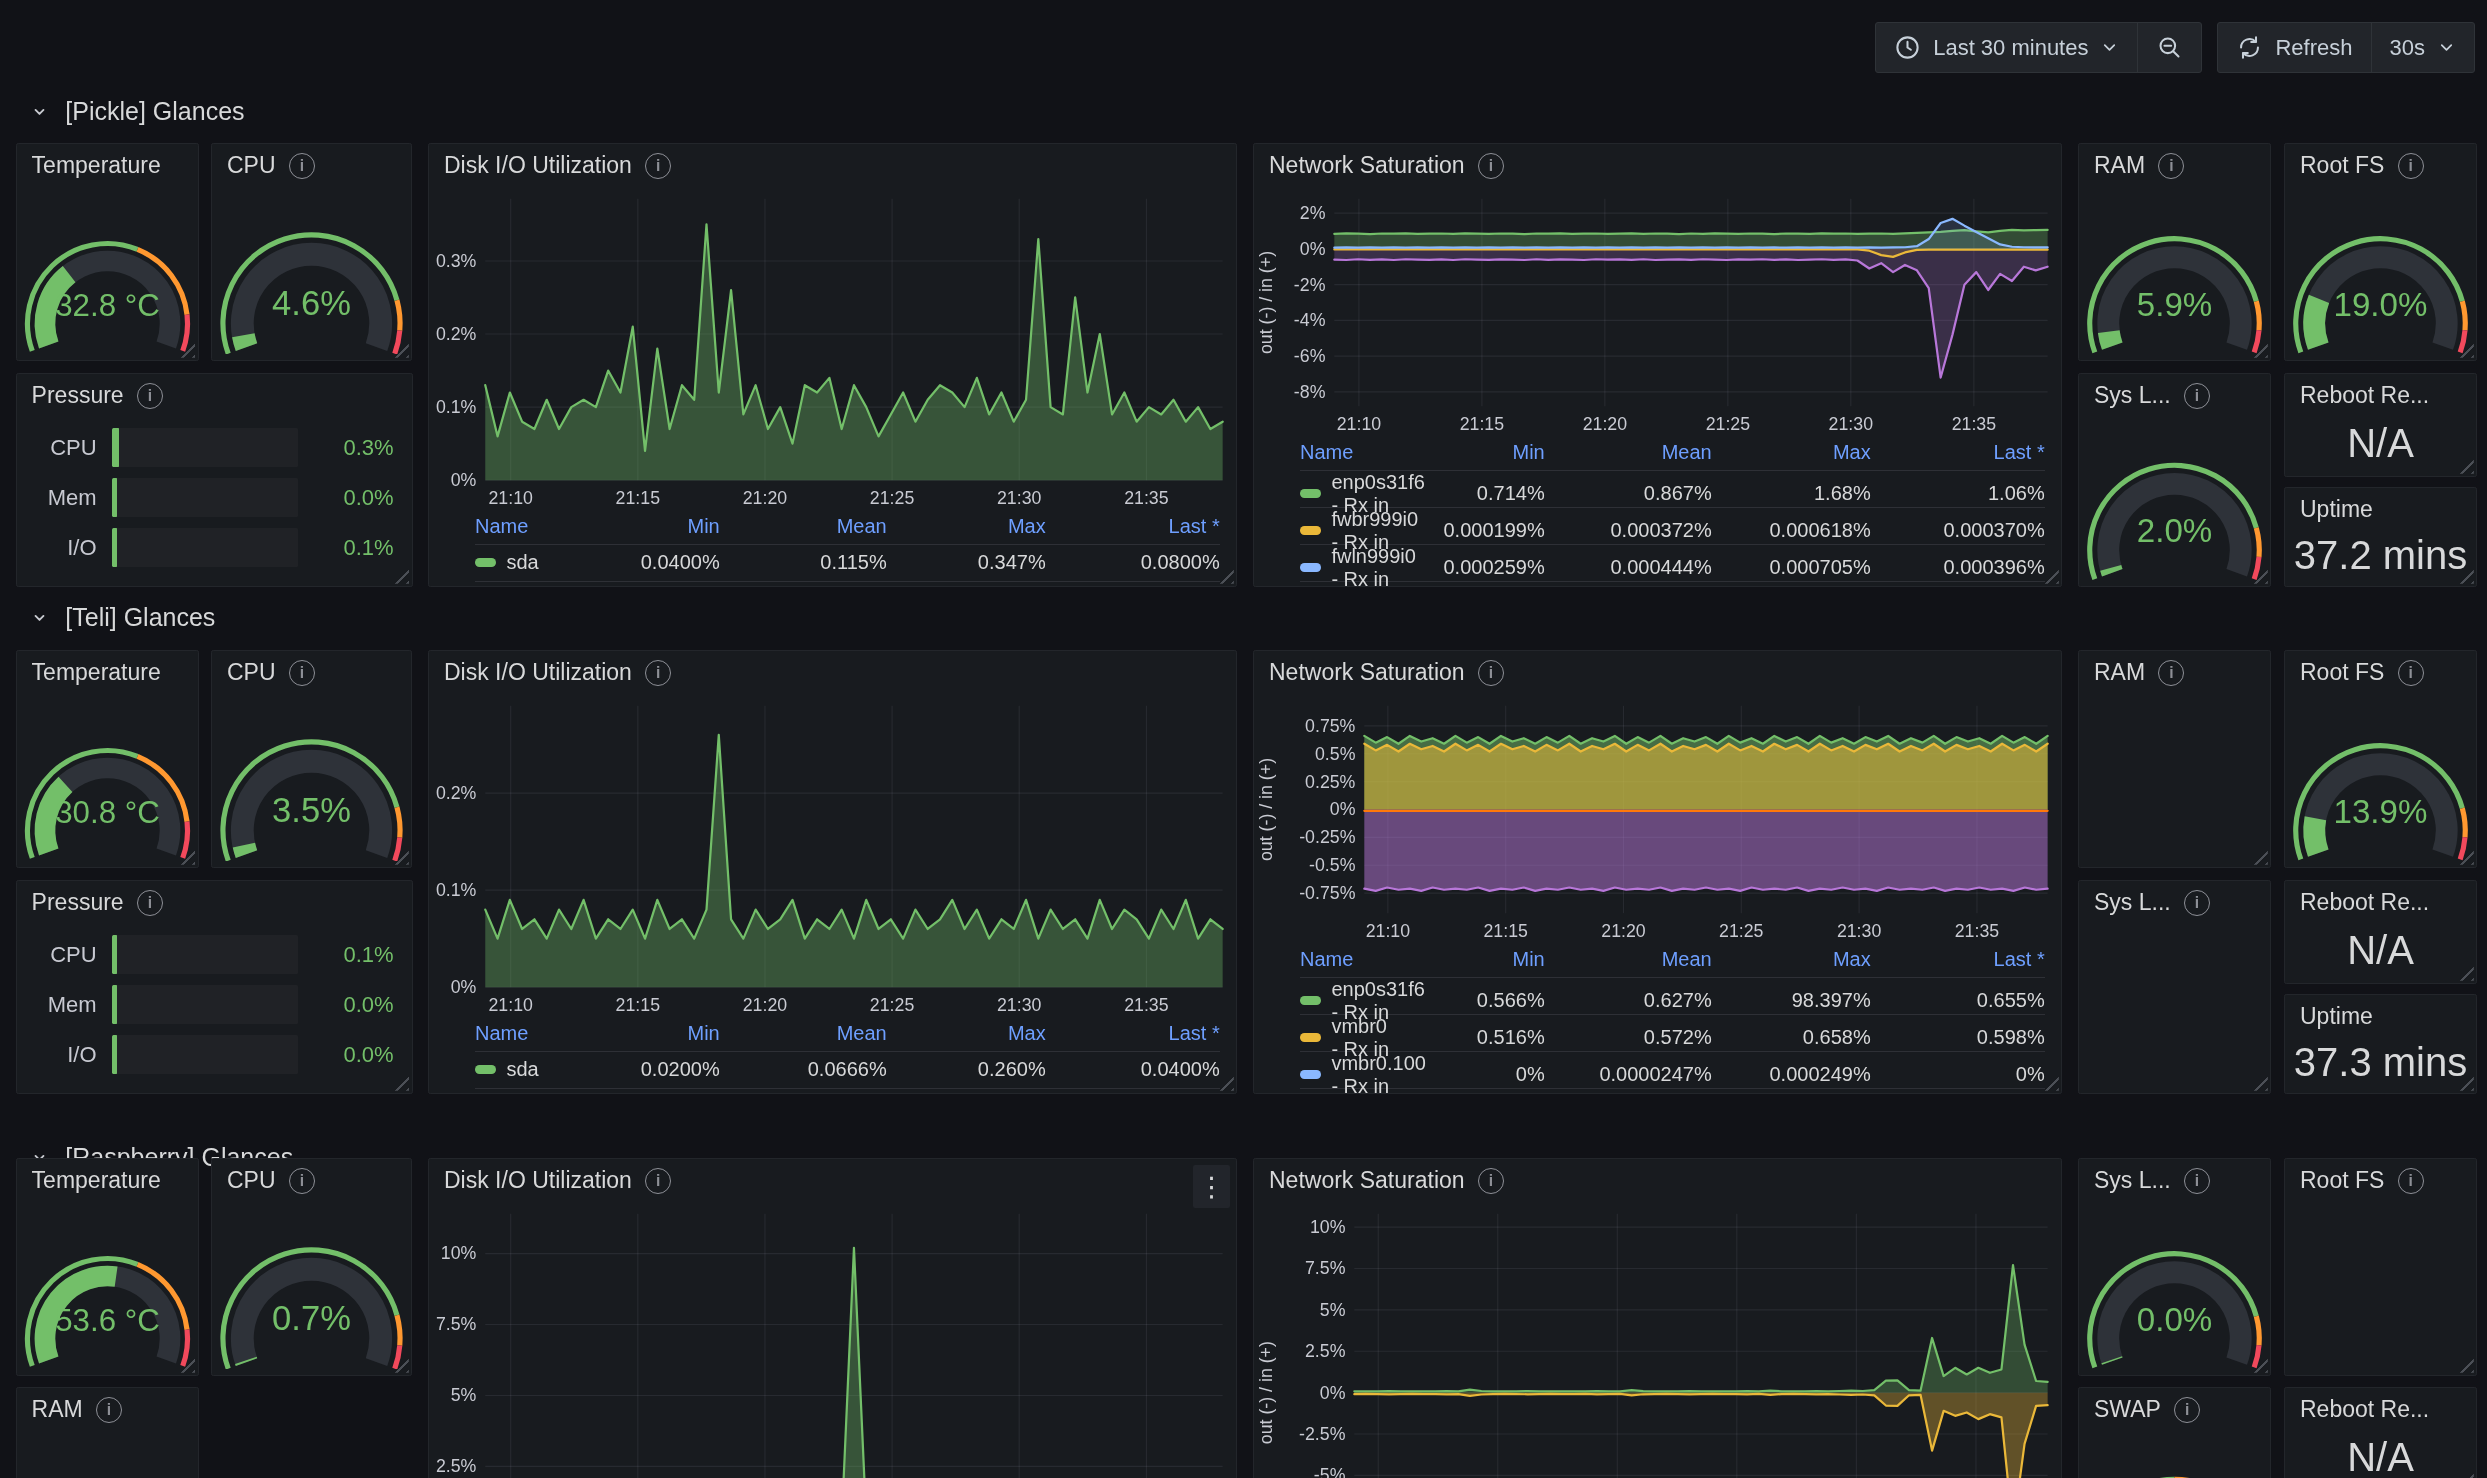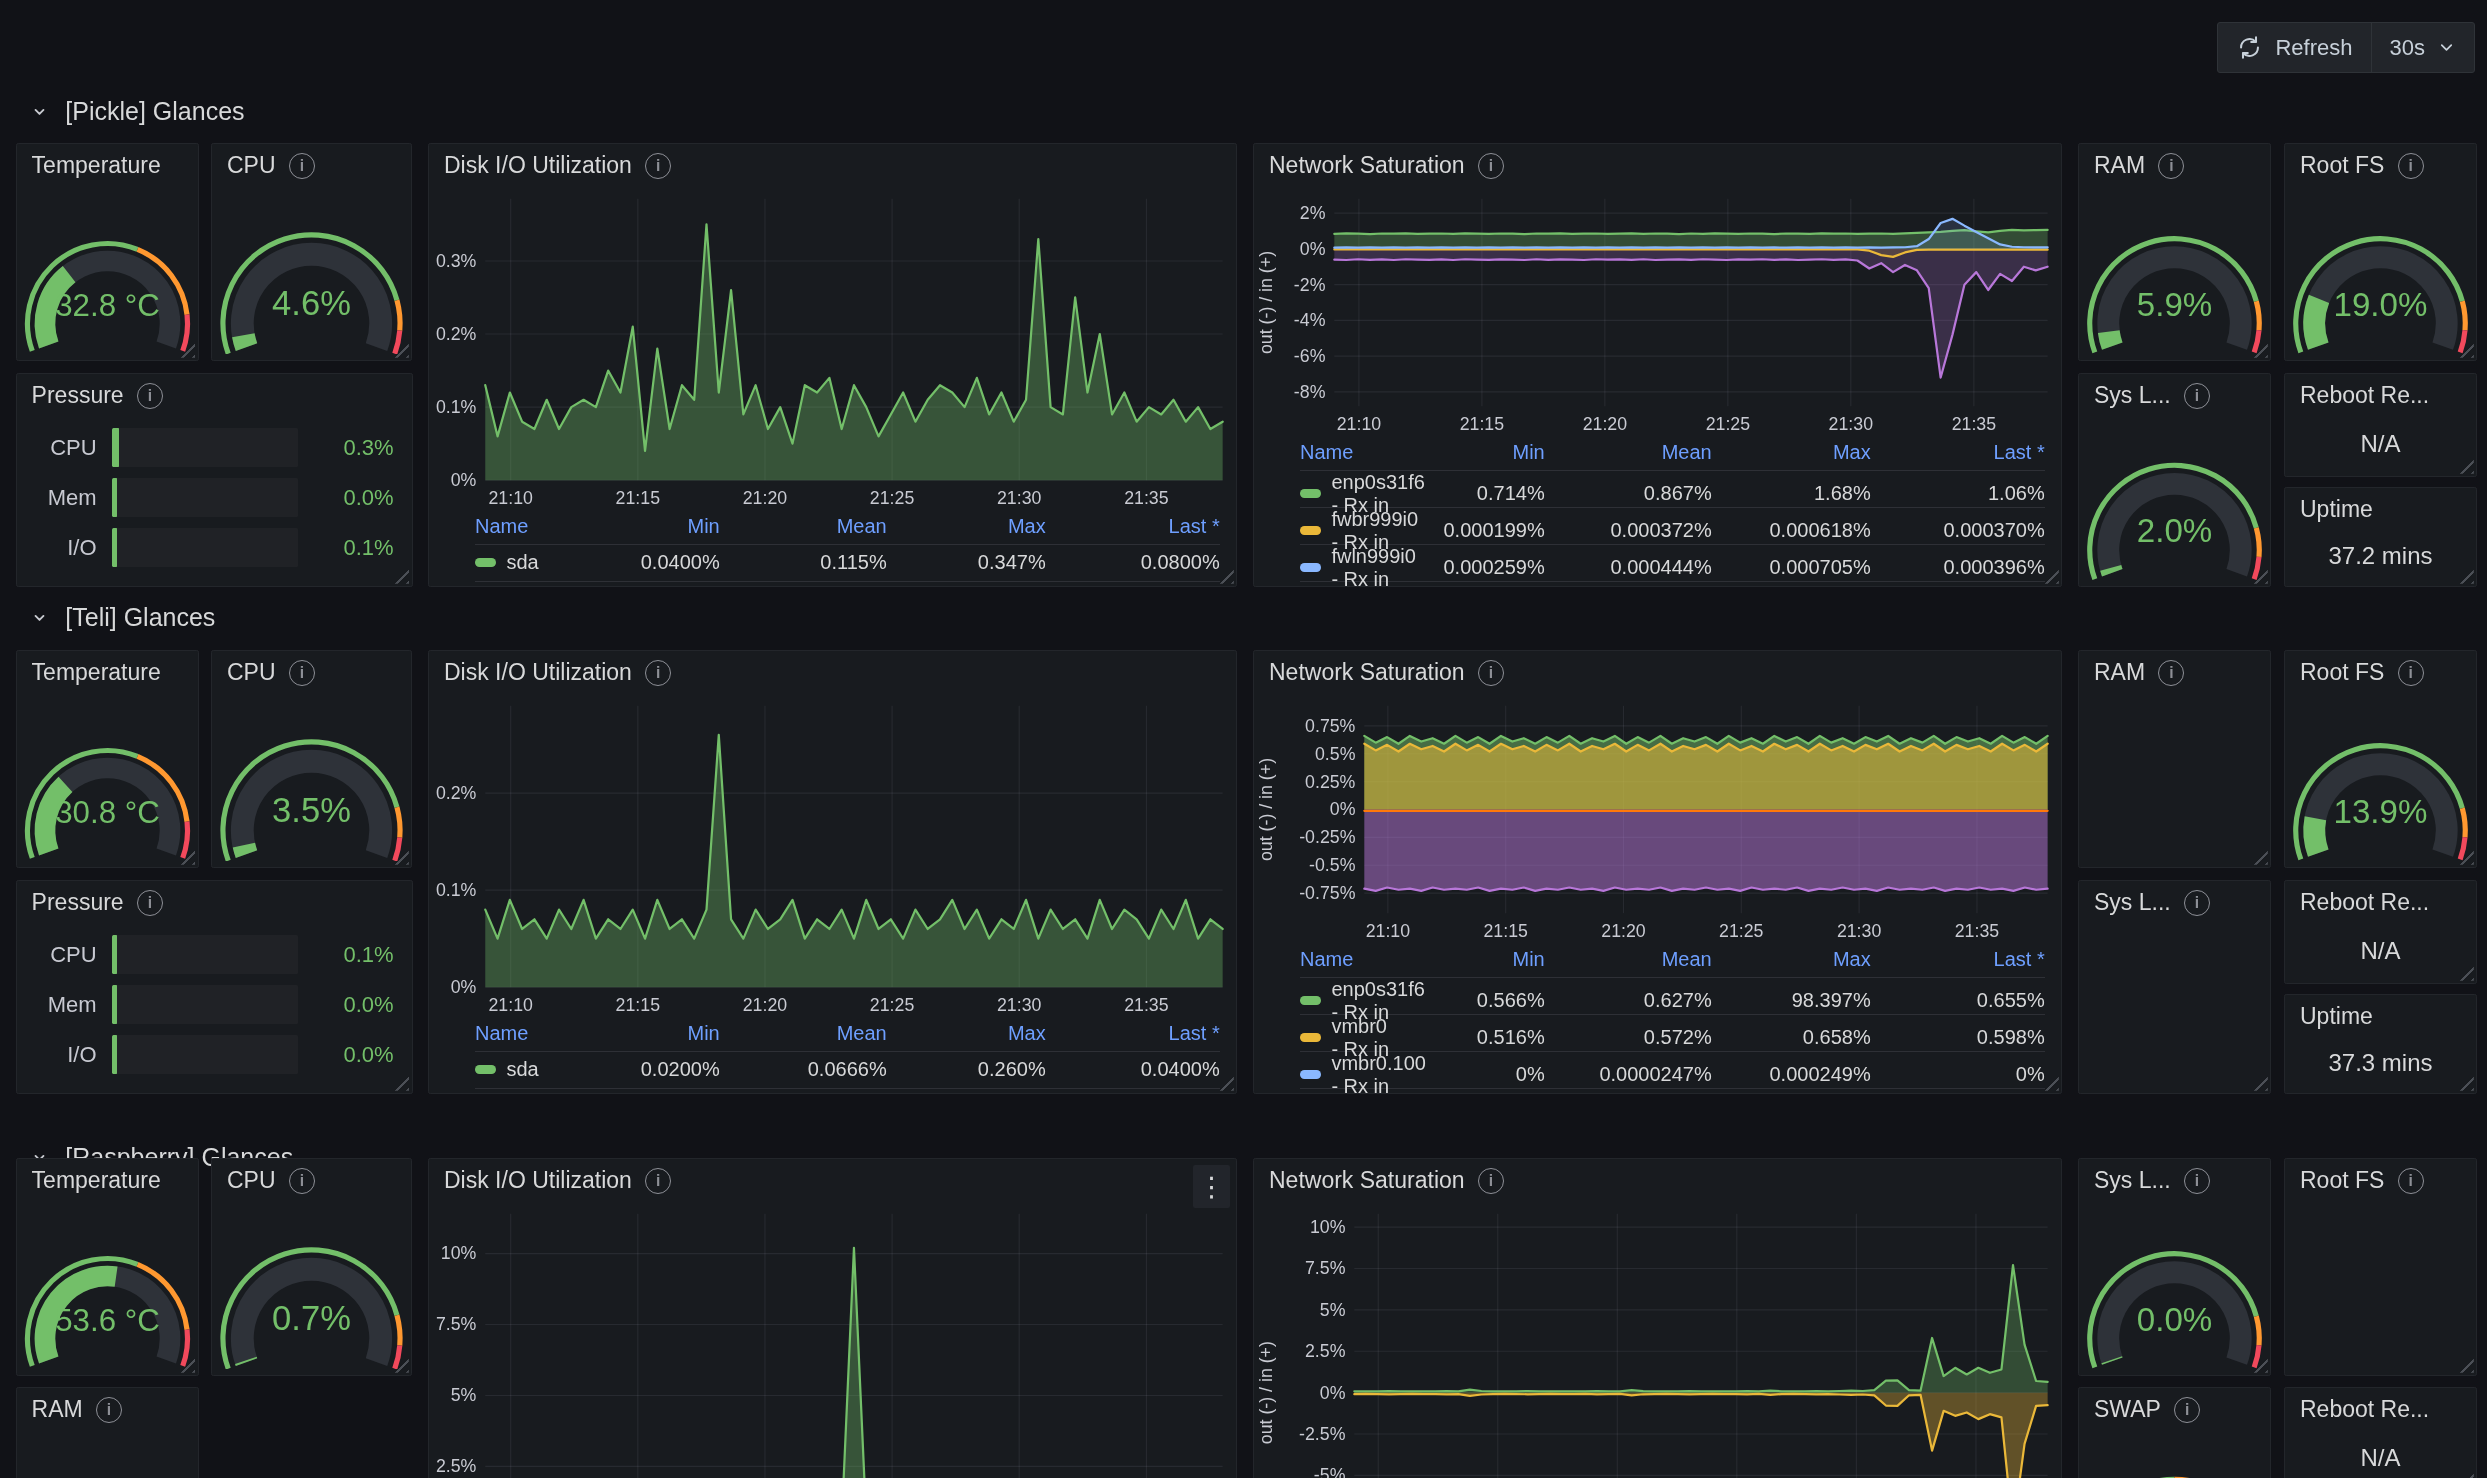"Last 30 minutes" div.tb-group { html: none -> <div> <button> <svg> <circle></circle> <path></path> </svg> <span>Last 30 minutes</span> <svg> <path></path> </svg> </button> <button> <svg> <circle></circle> <path></path> </svg> </button> </div> }
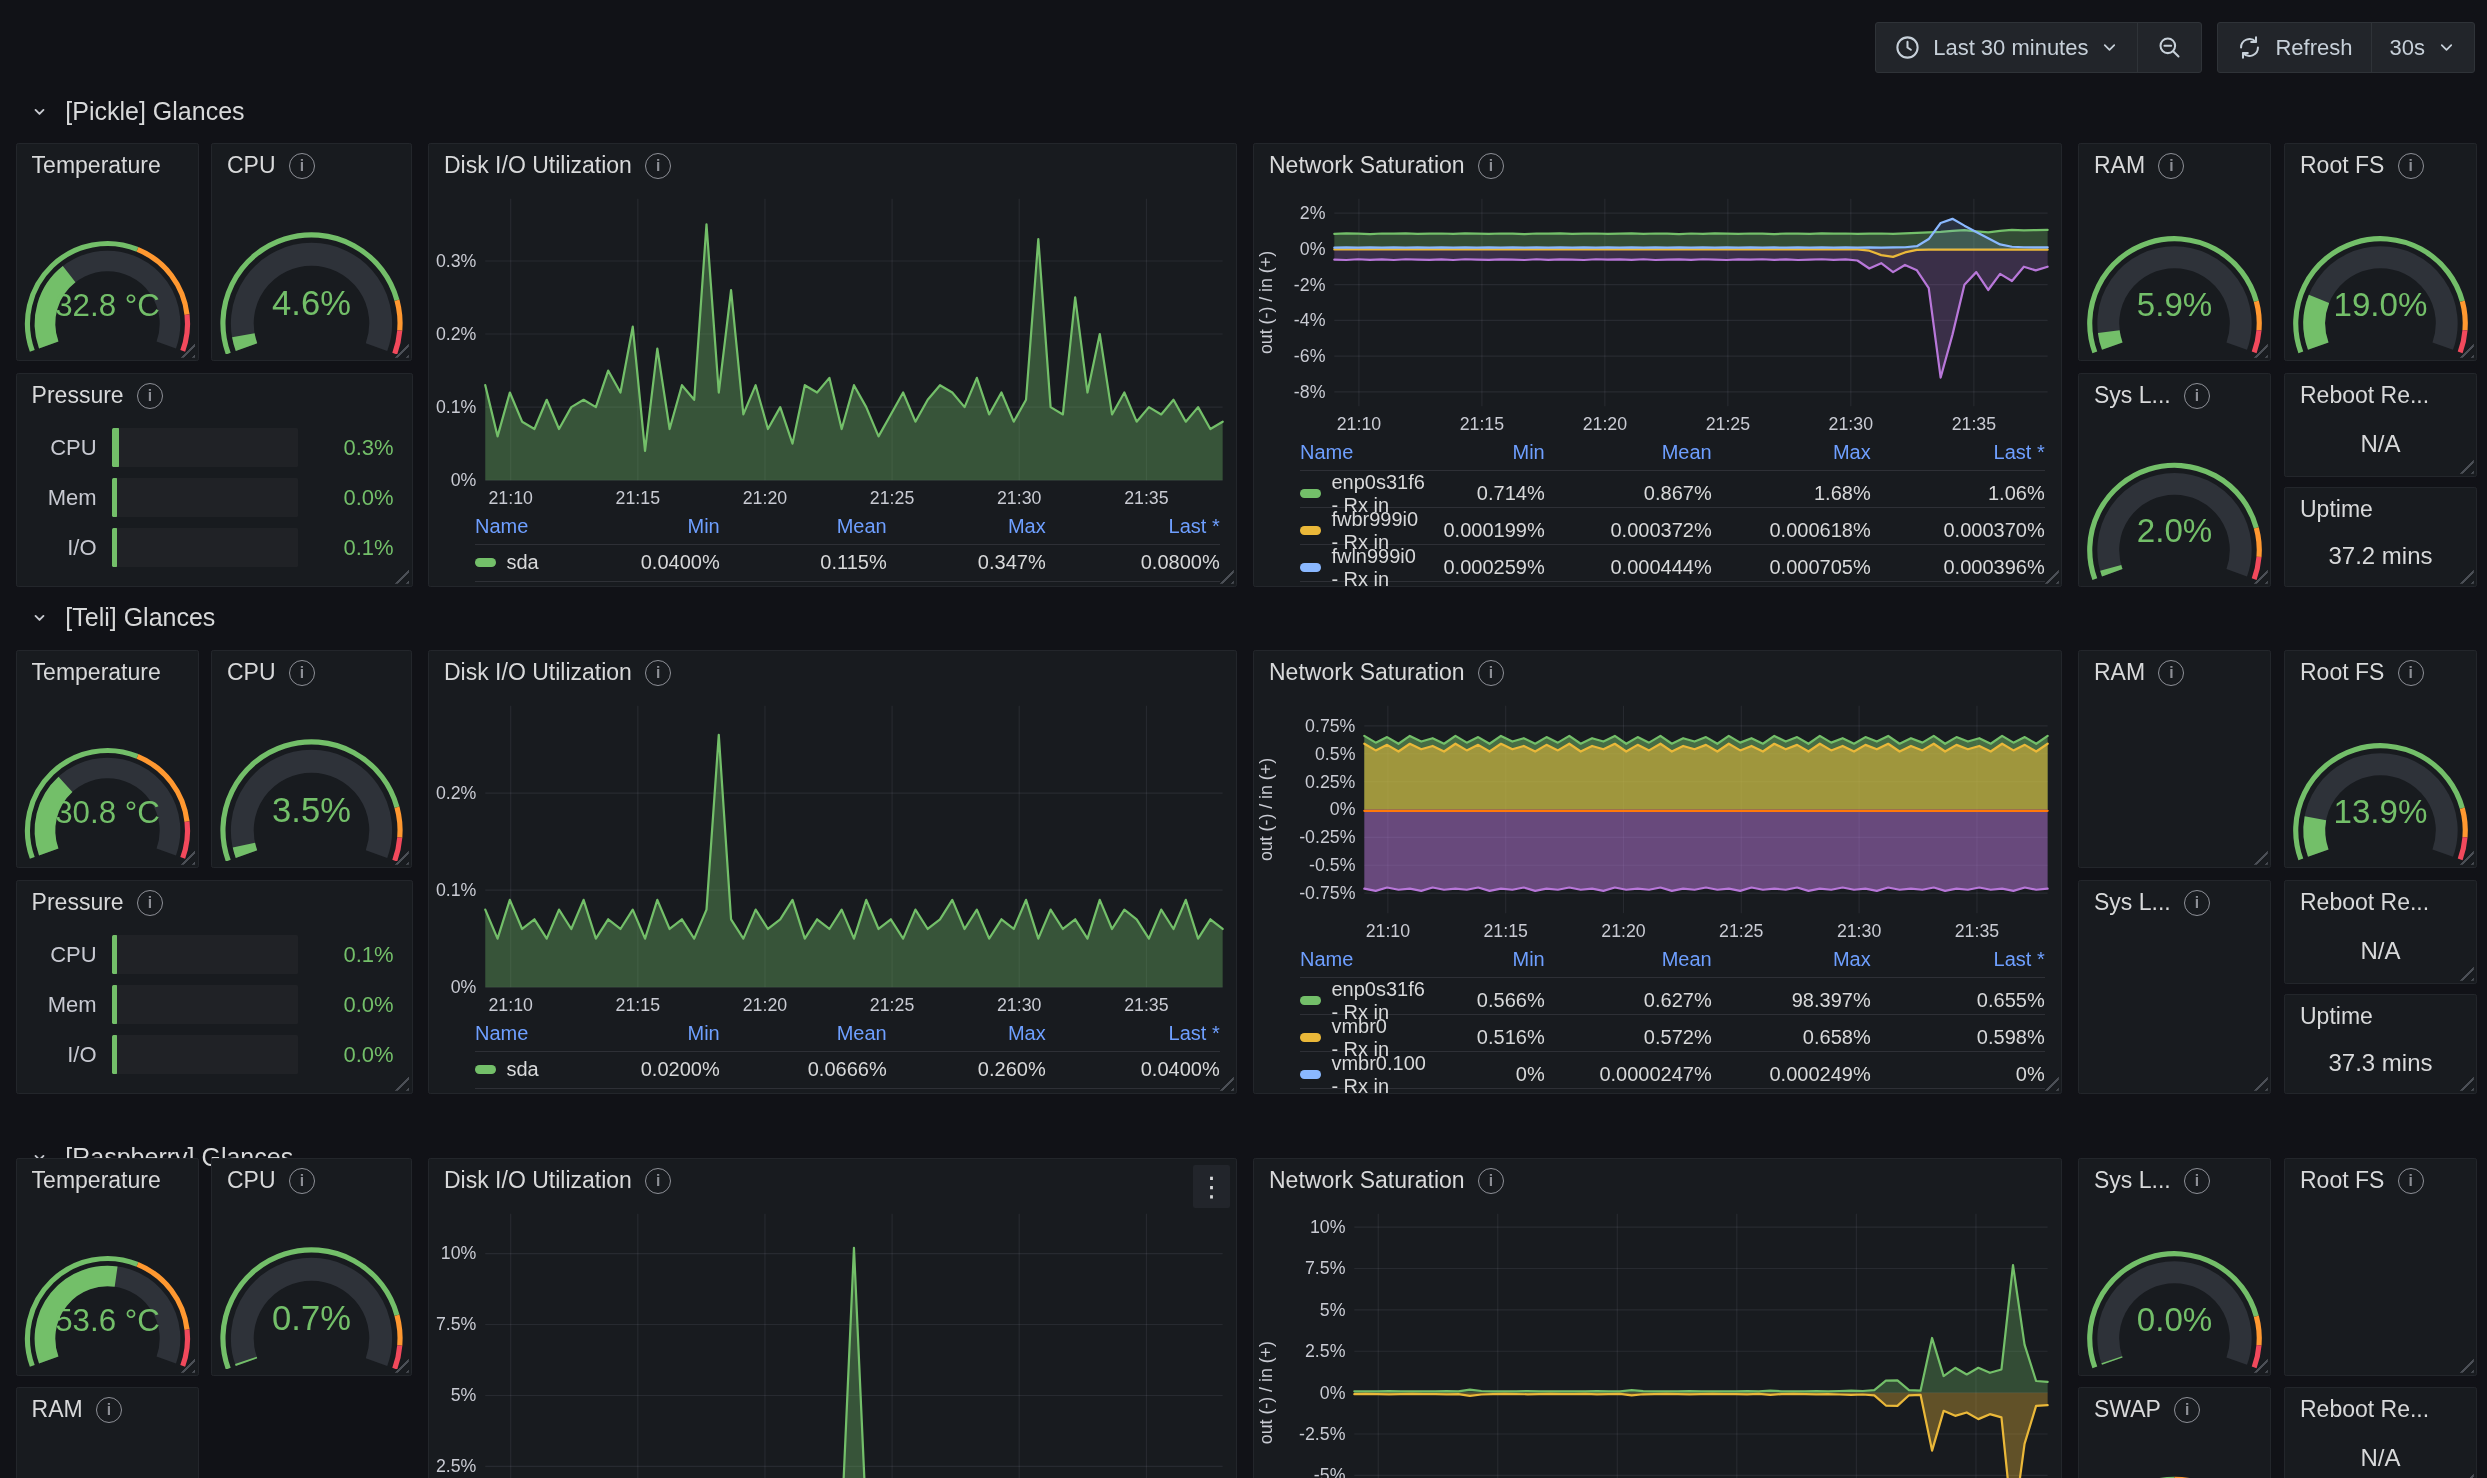"N/A" .stat-body { font-size: 24px -> 40px }
